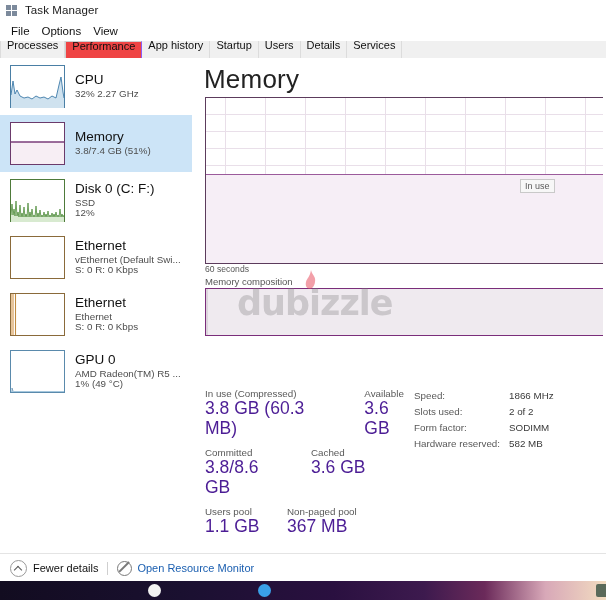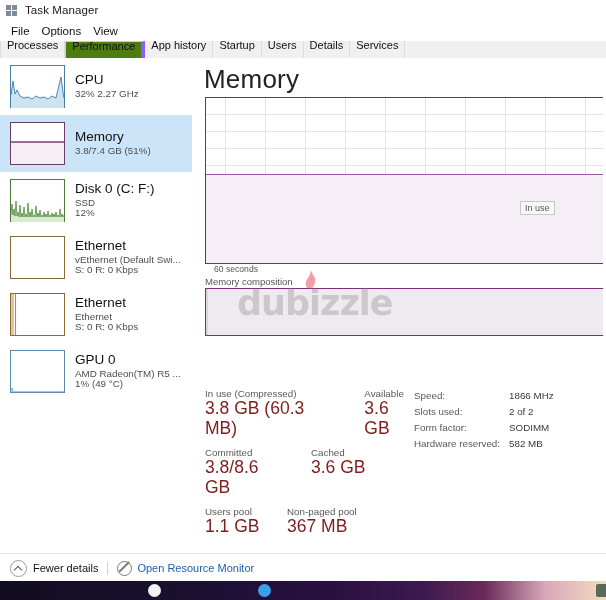"Performance" .tab.active { background: #4d7c0f -> #ef4444; border-right: 4px solid #8b5cf6 -> 1px solid #8b5cf6 }
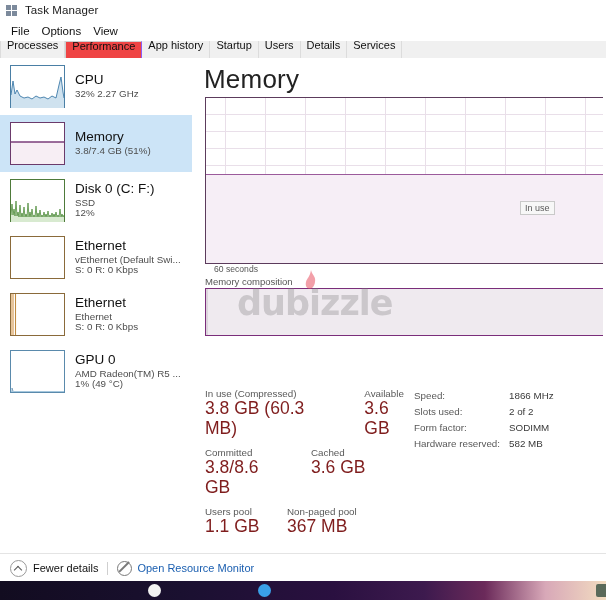"In use" div.tooltip { top: 103px -> 81px }
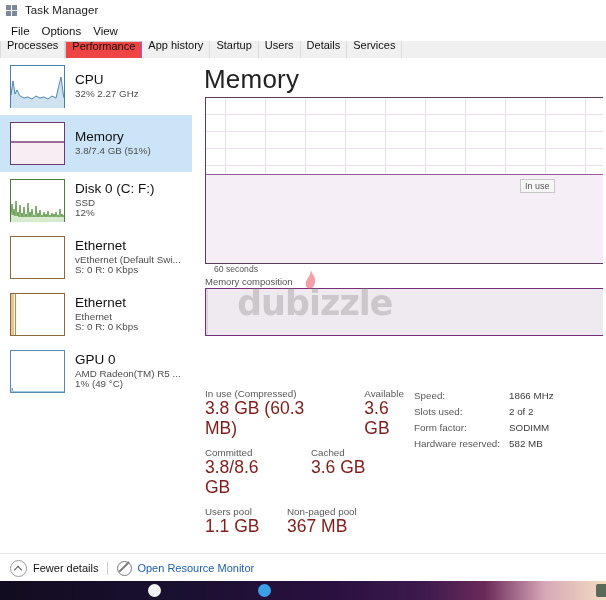"60 seconds" .axis-left { left: 9px -> 0 }
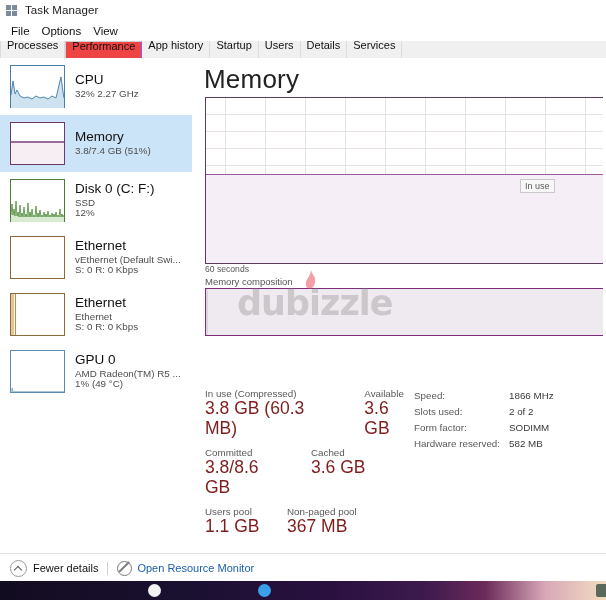"3.8 GB (60.3 MB)" .stat-val { color: #7f1d1d -> #4c1d95 }
